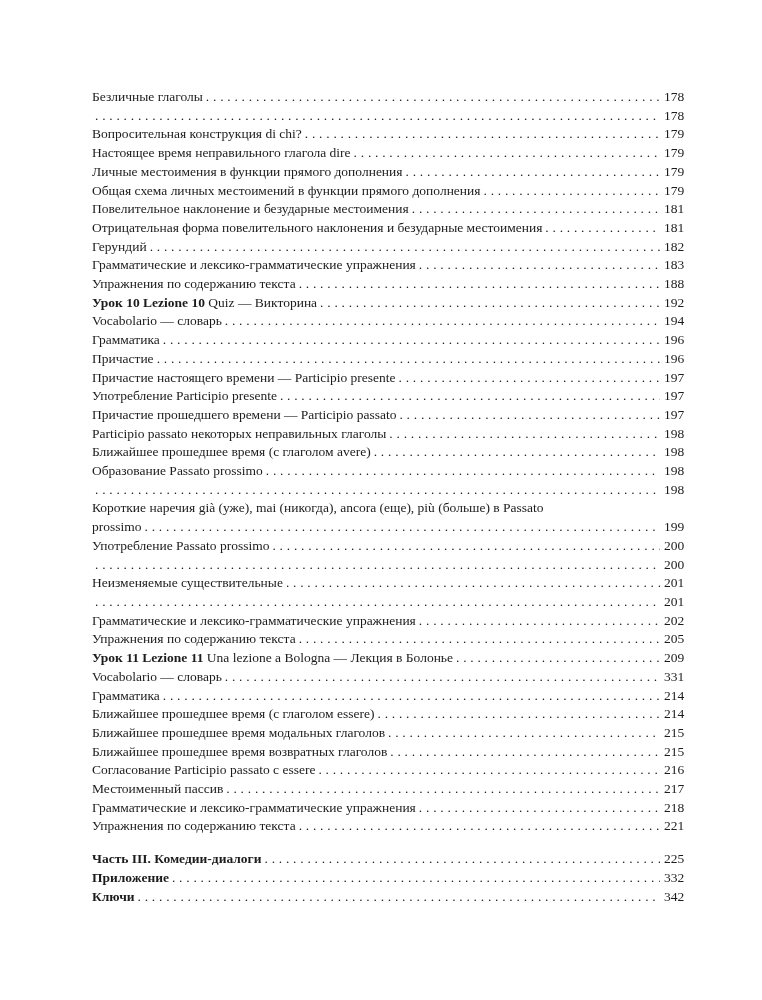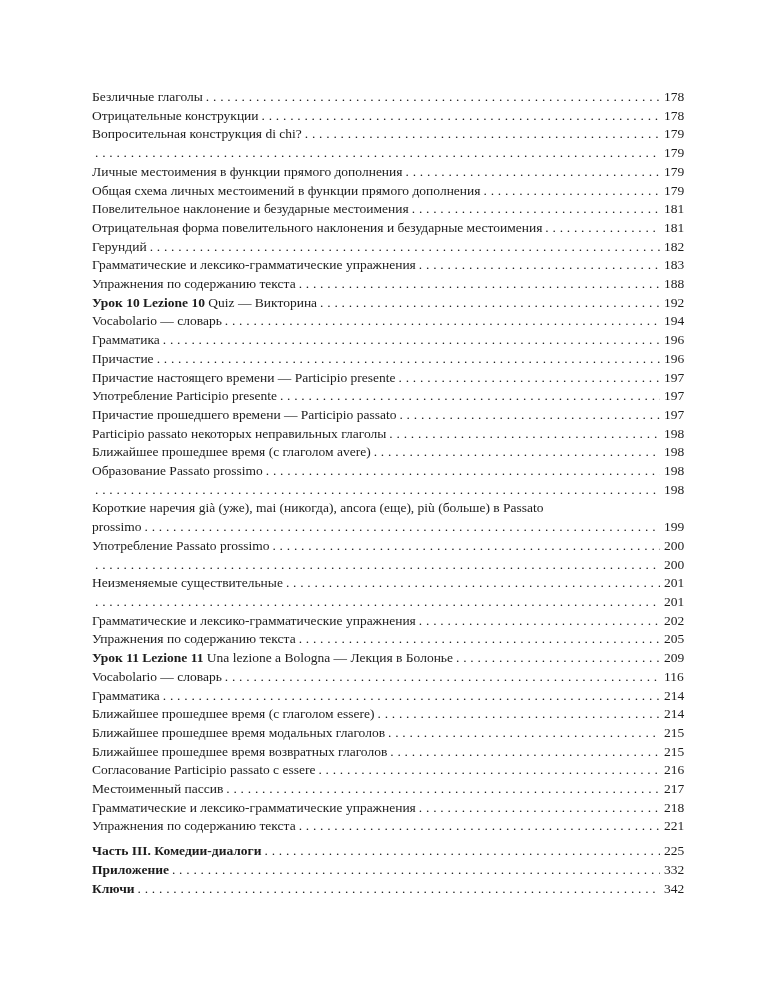"Отрицательные конструкции" span.toc-text { html: <span>Отрицательные конструкции</span> -> none }
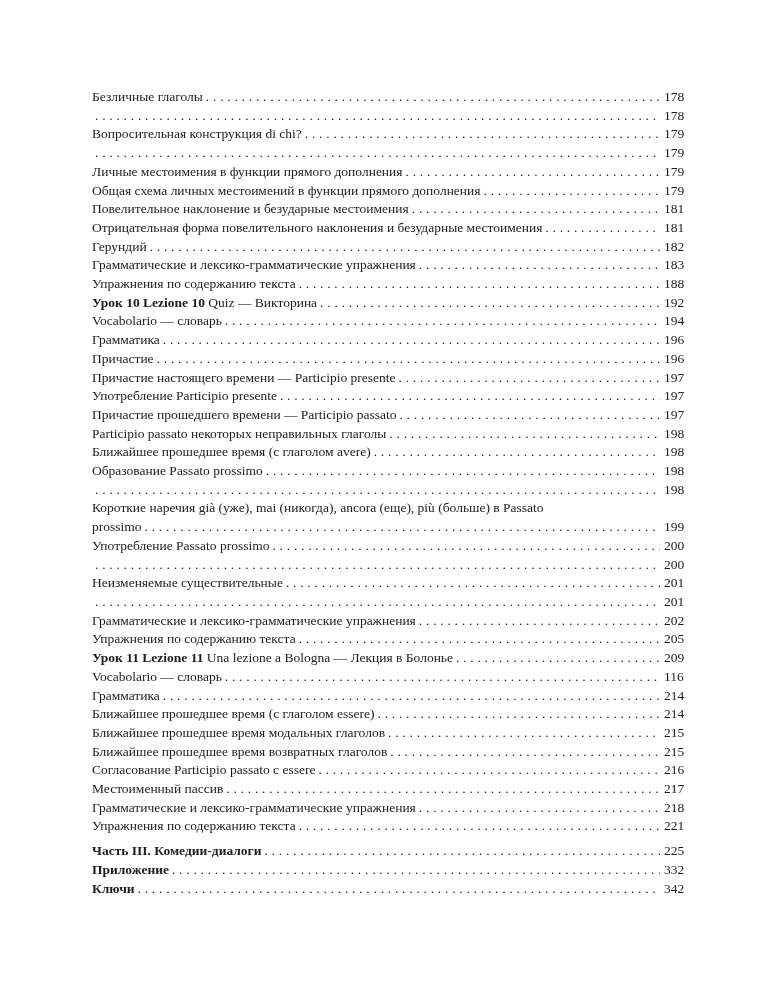"Настоящее время неправильного глагола" span.toc-text { html: none -> <span>Настоящее время неправильного глагола dire</span> }
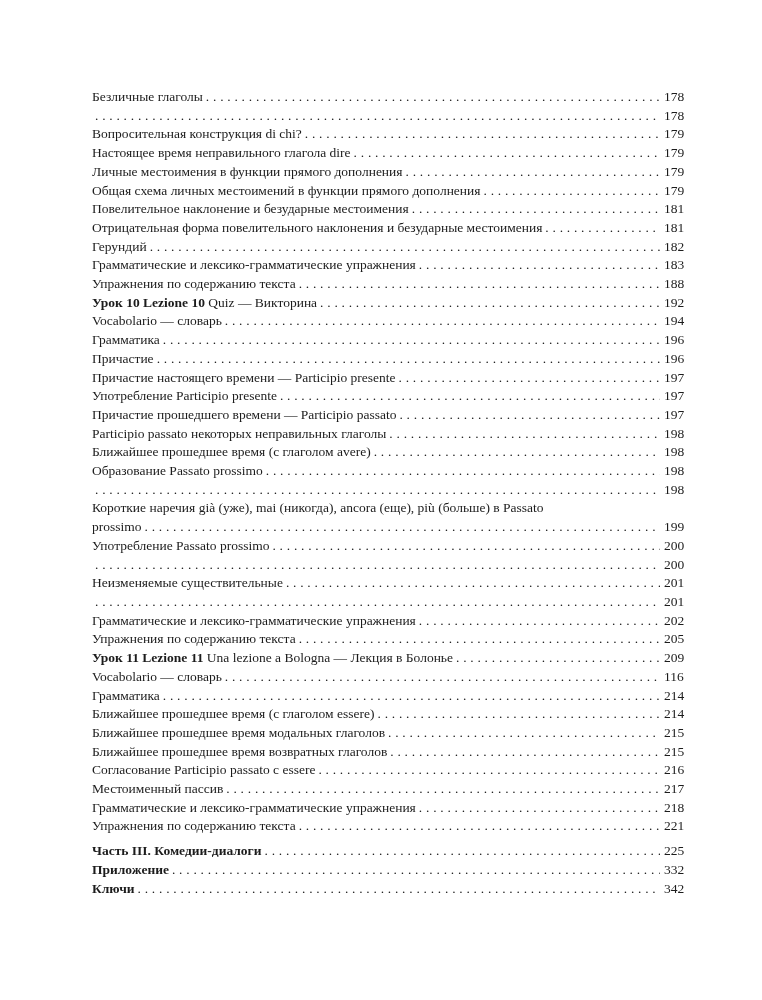"116" span.toc-page { text: 116 -> 331 }
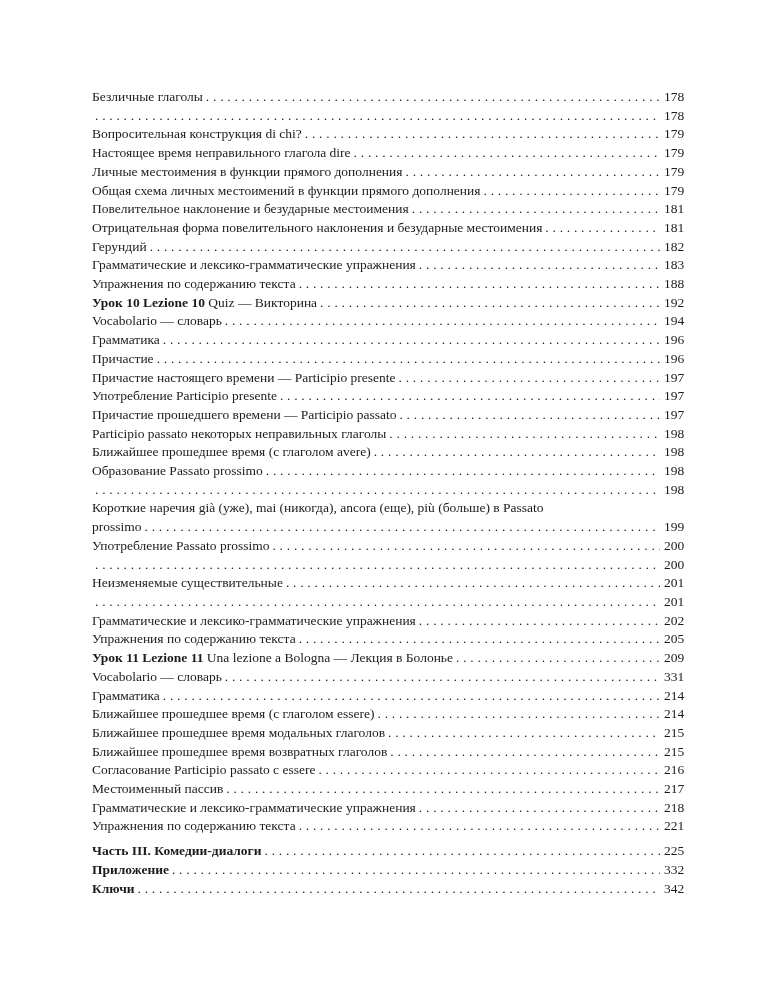"Часть III. Комедии-диалоги" .toc-row.gap { margin-top: 6px -> 14px }
